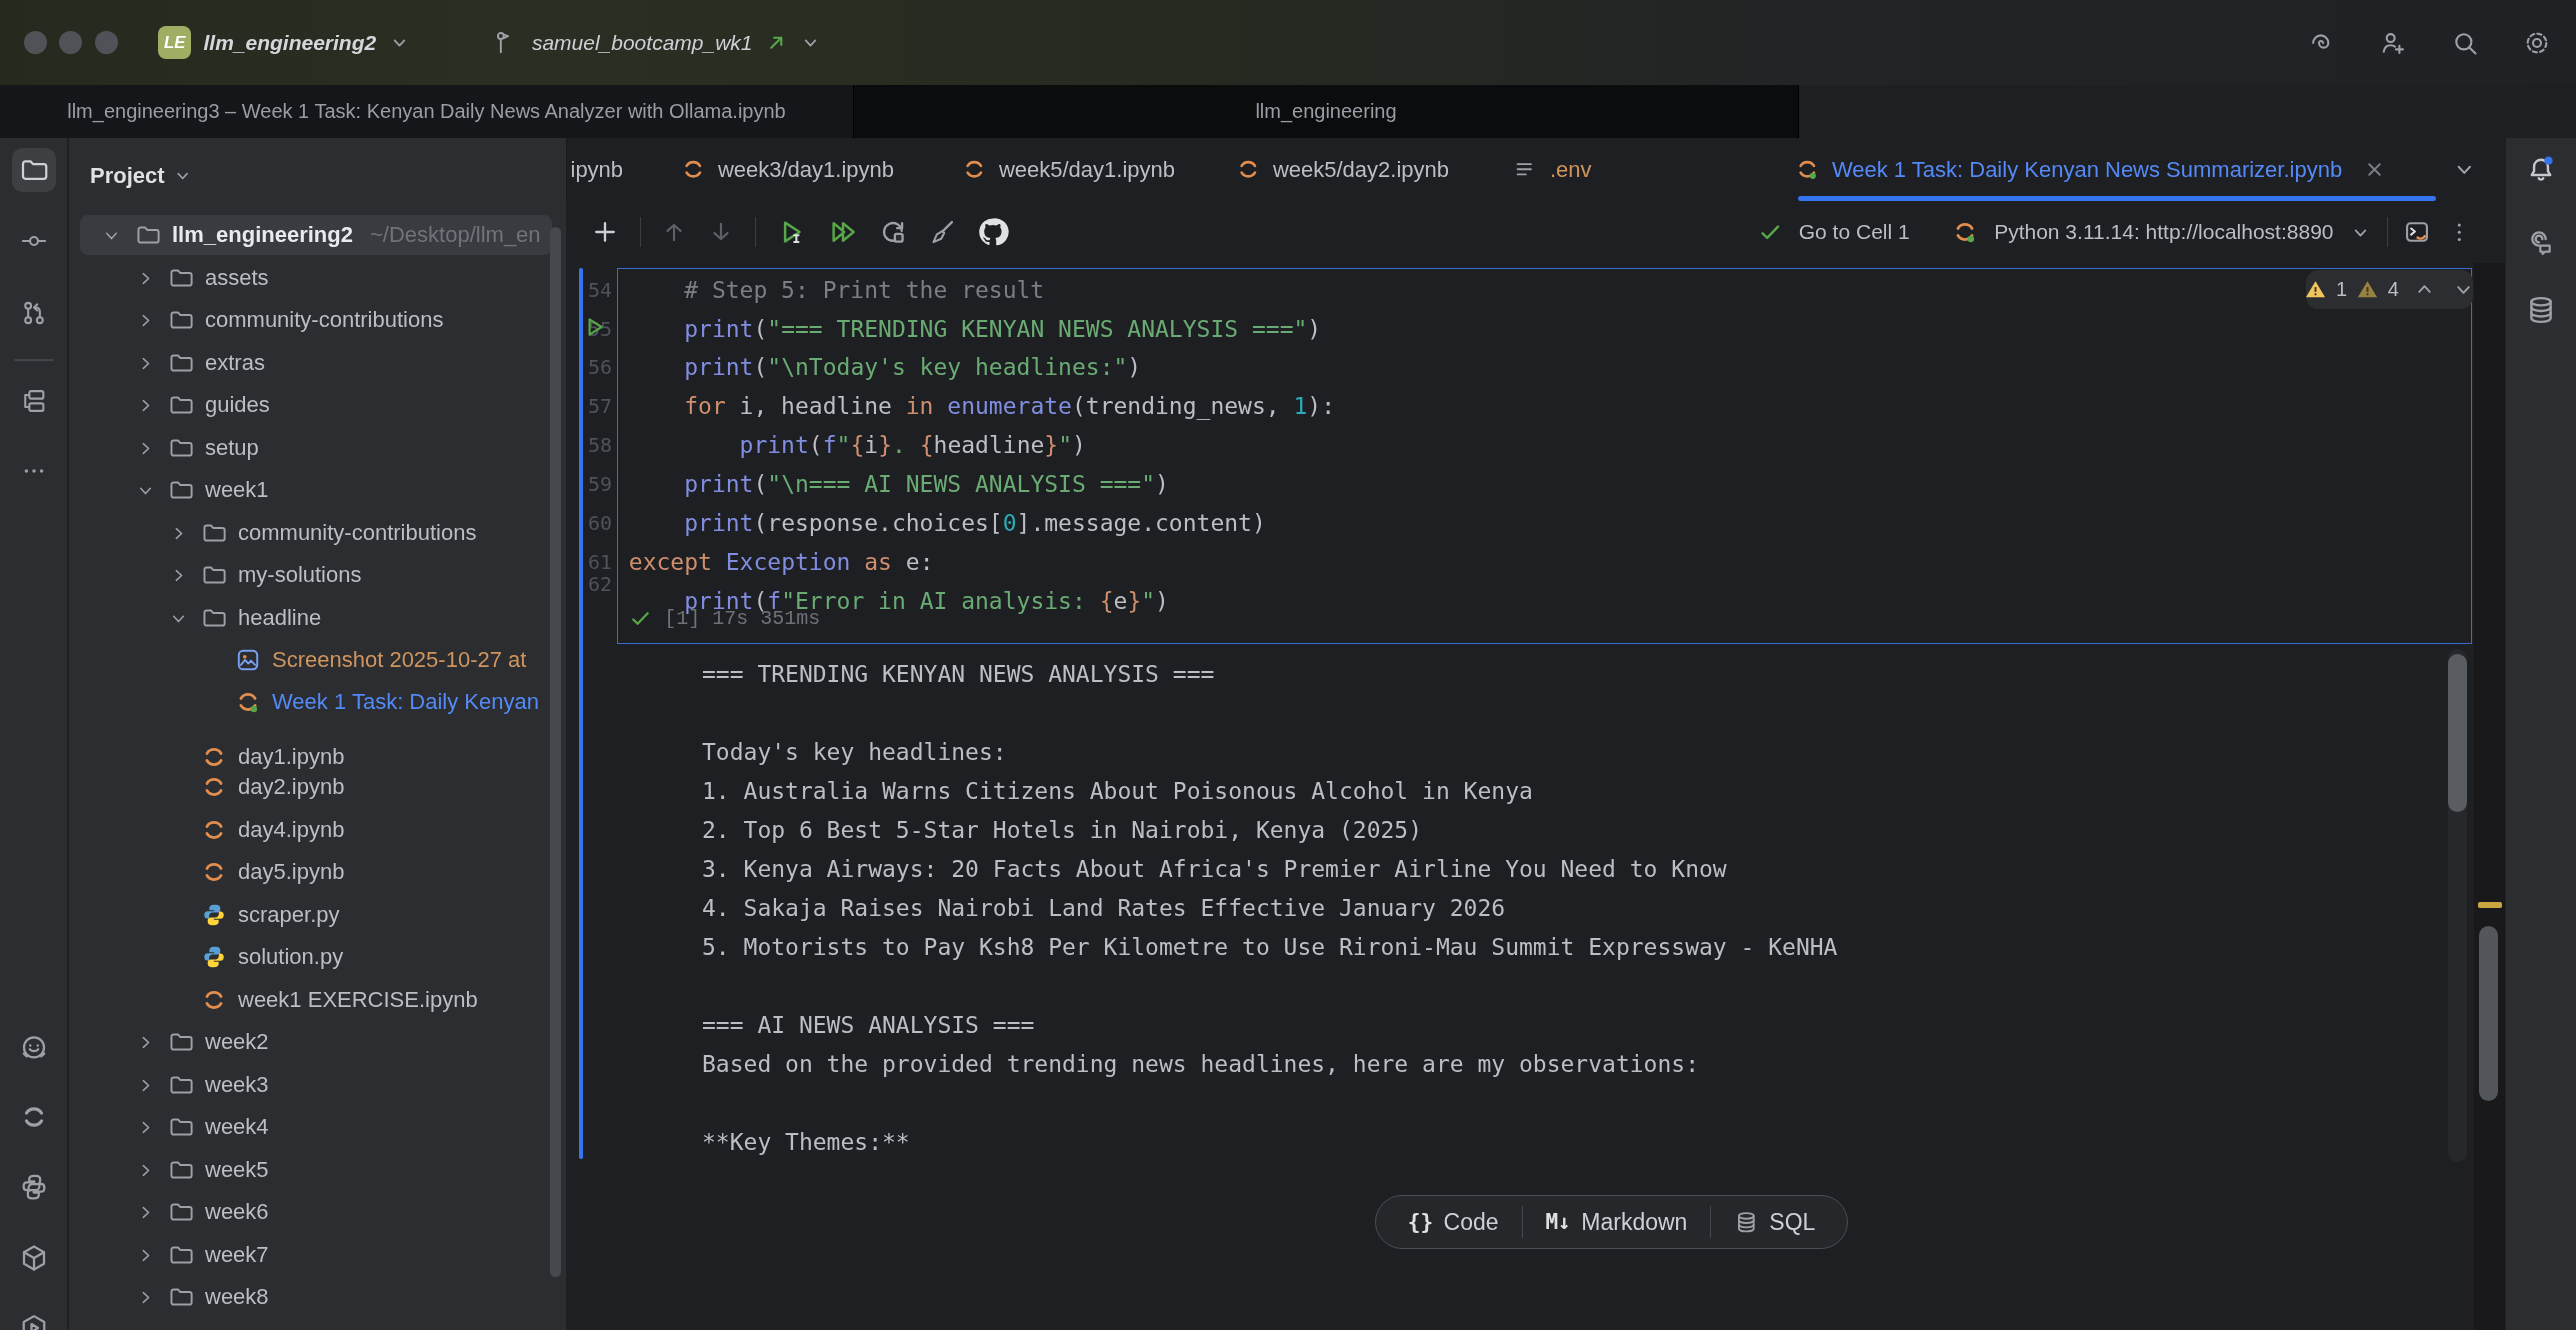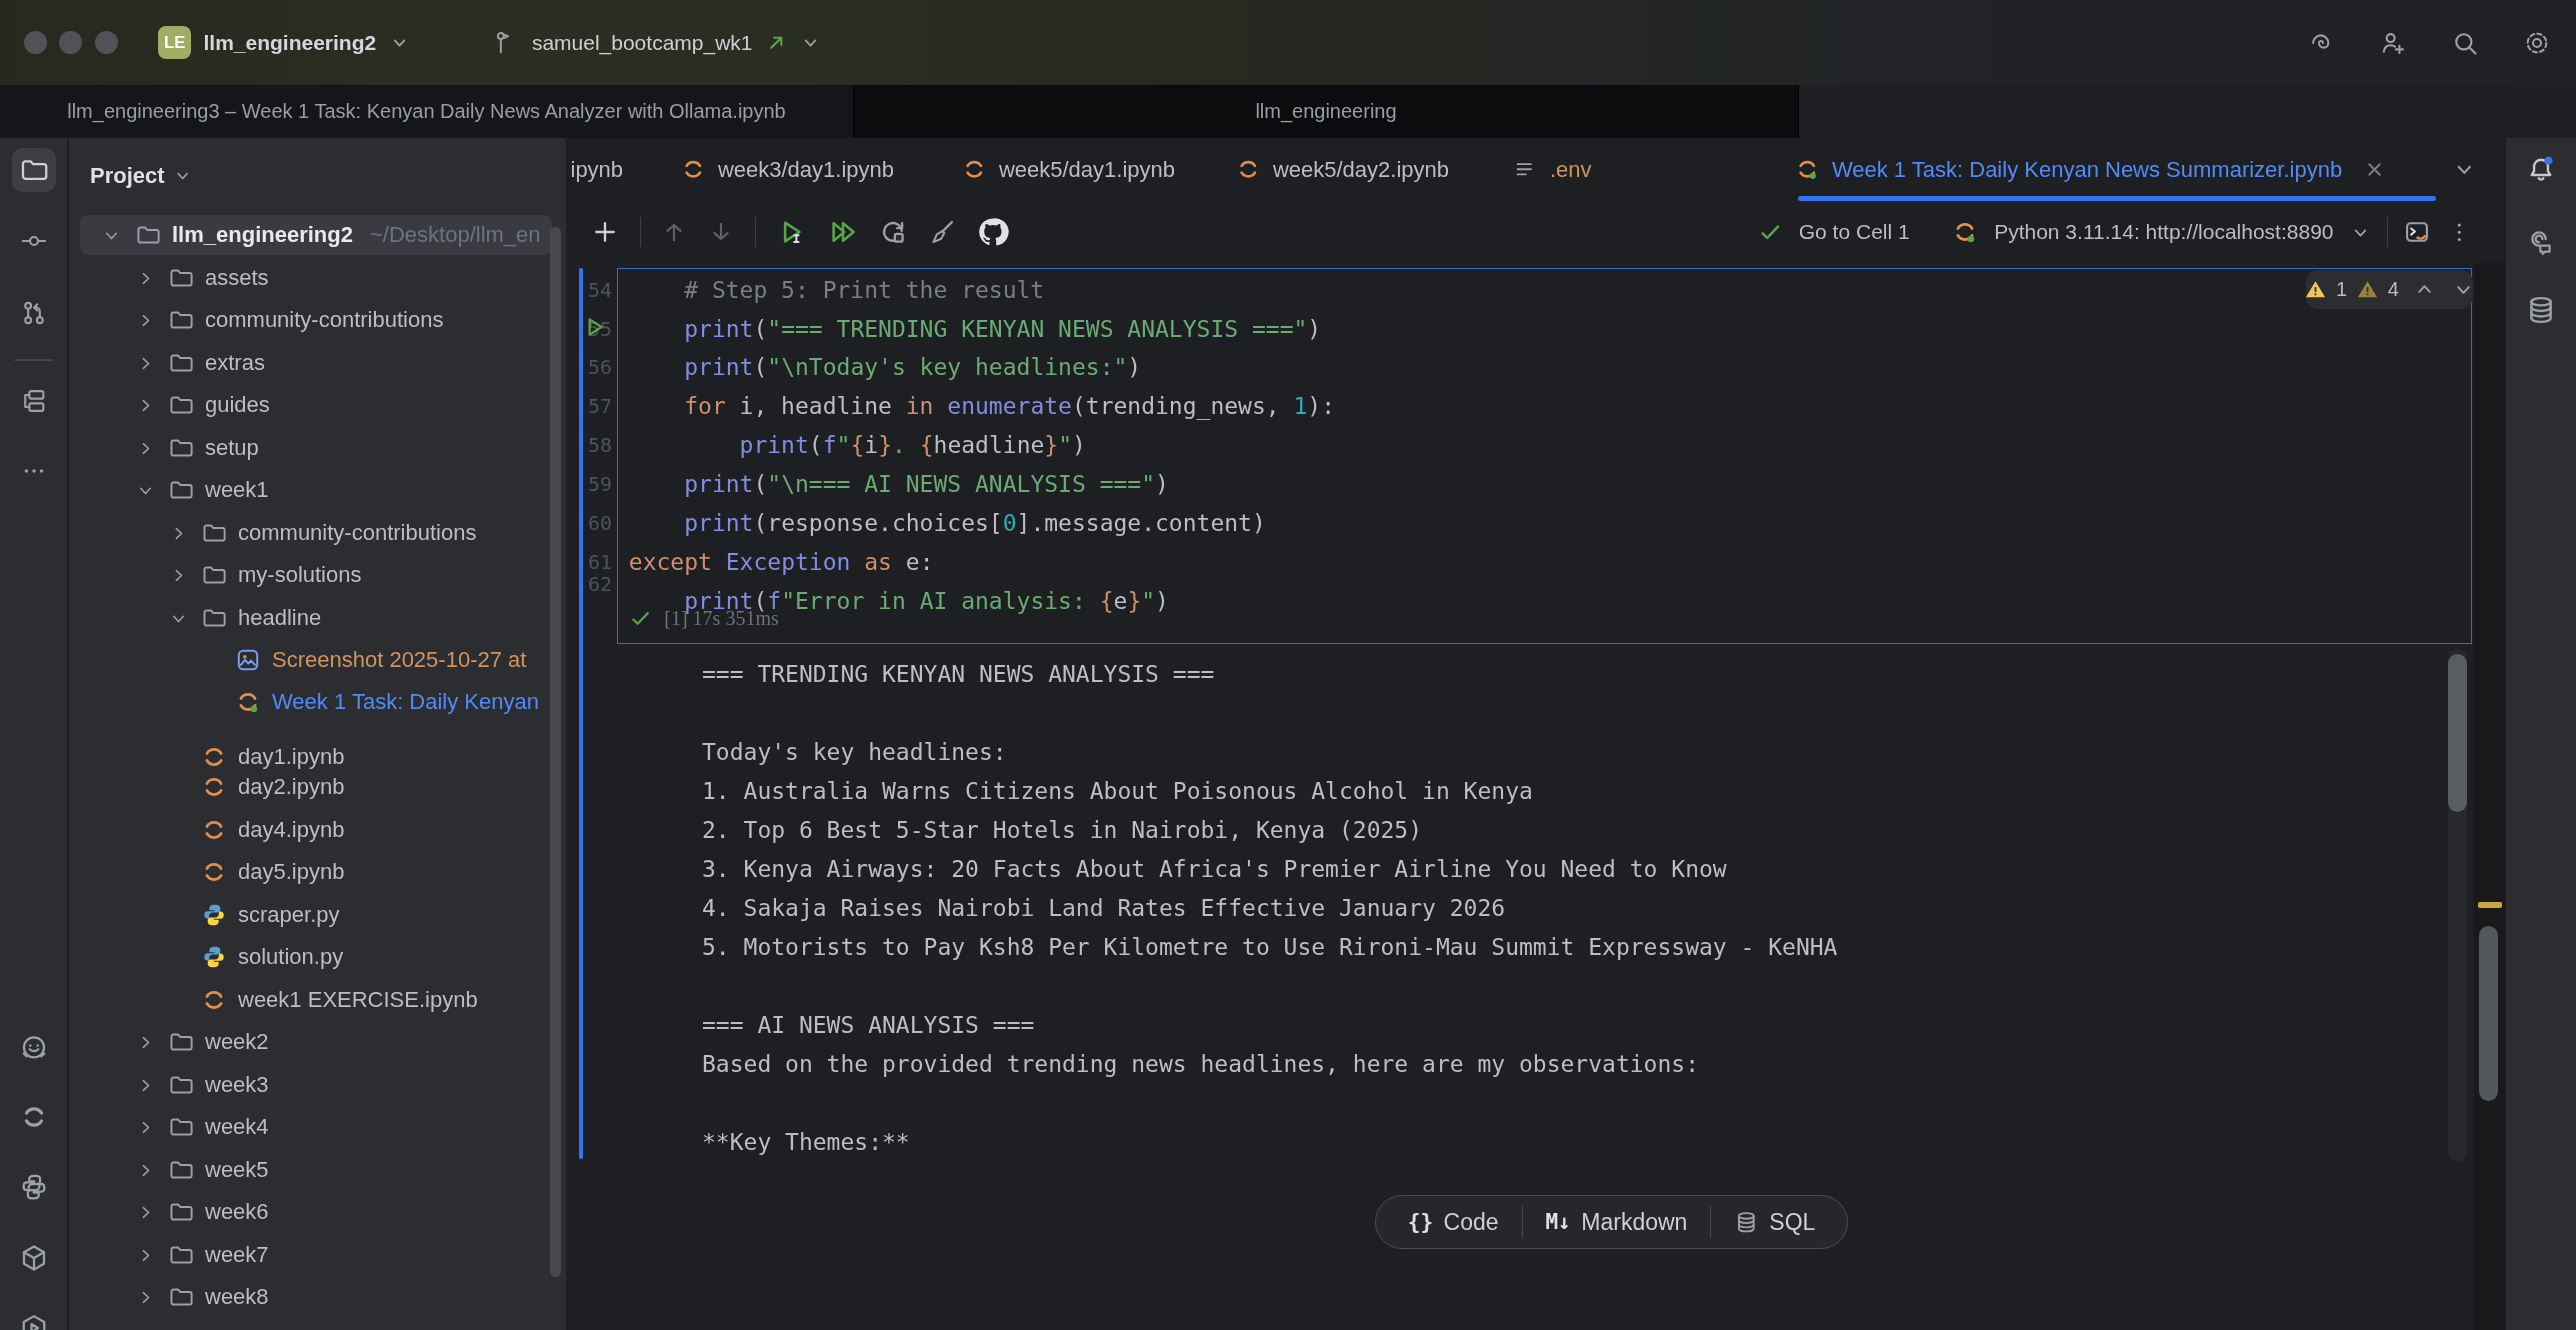"LE" div.abs { font-style: none -> italic }
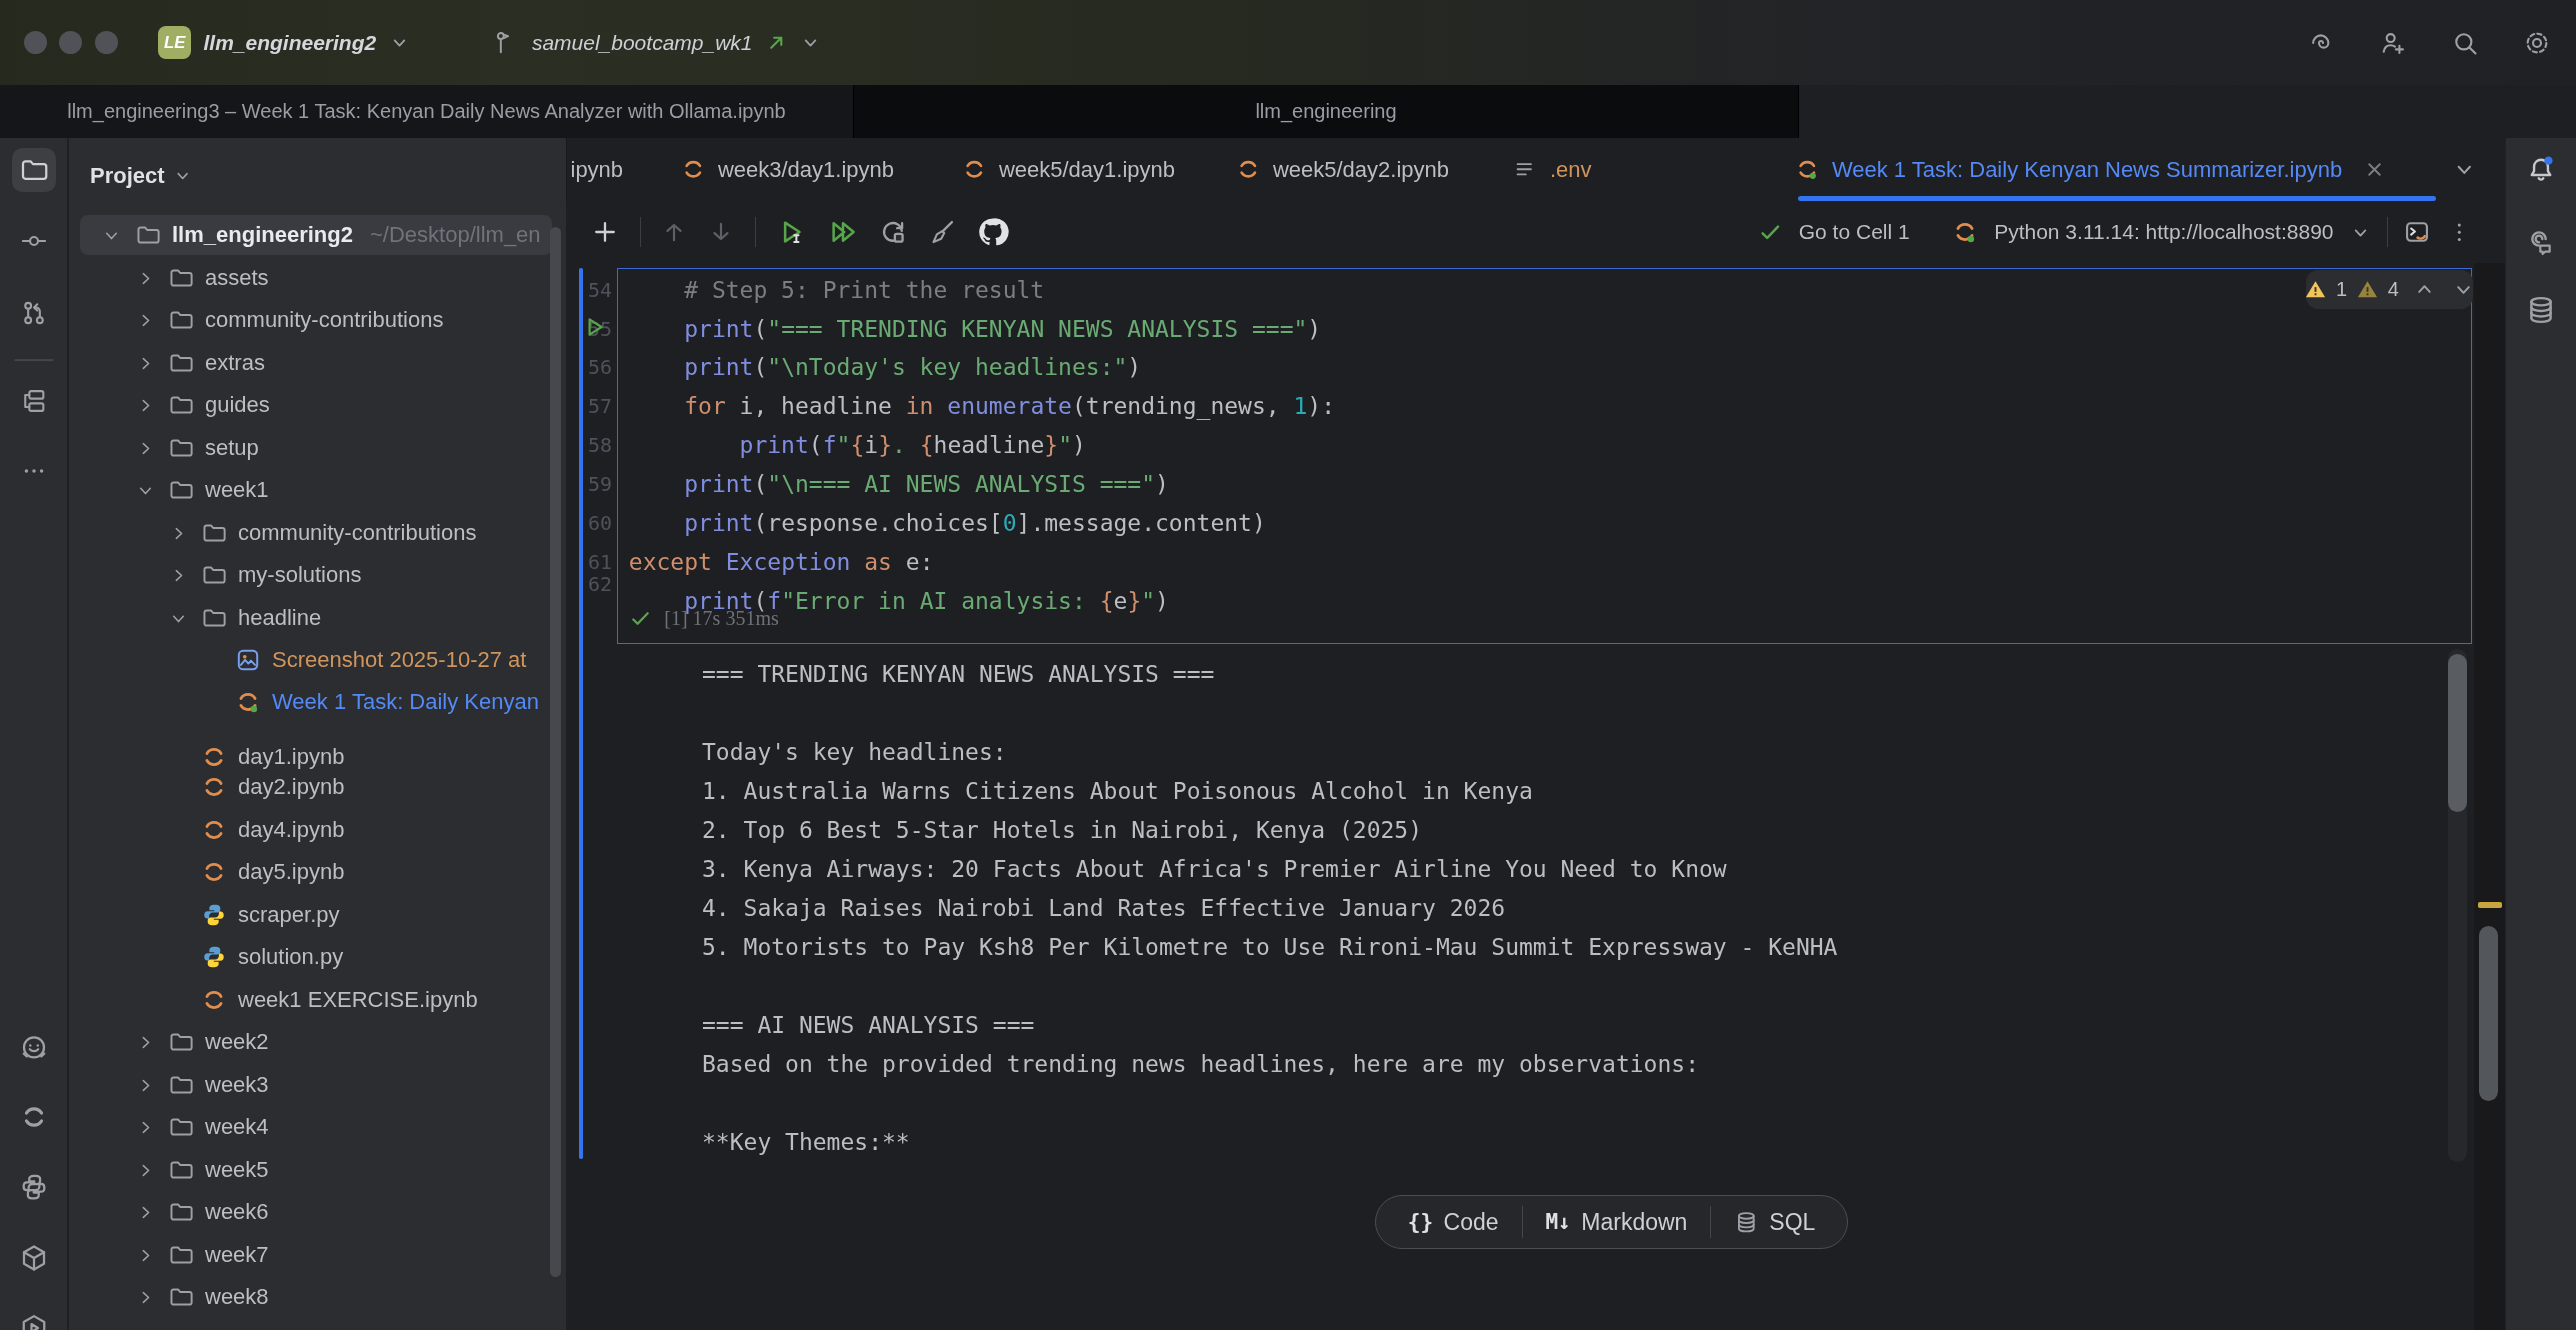"[1] 17s 351ms" .cstatus { font-family: Liberation Serif, serif -> Liberation Mono, monospace }
